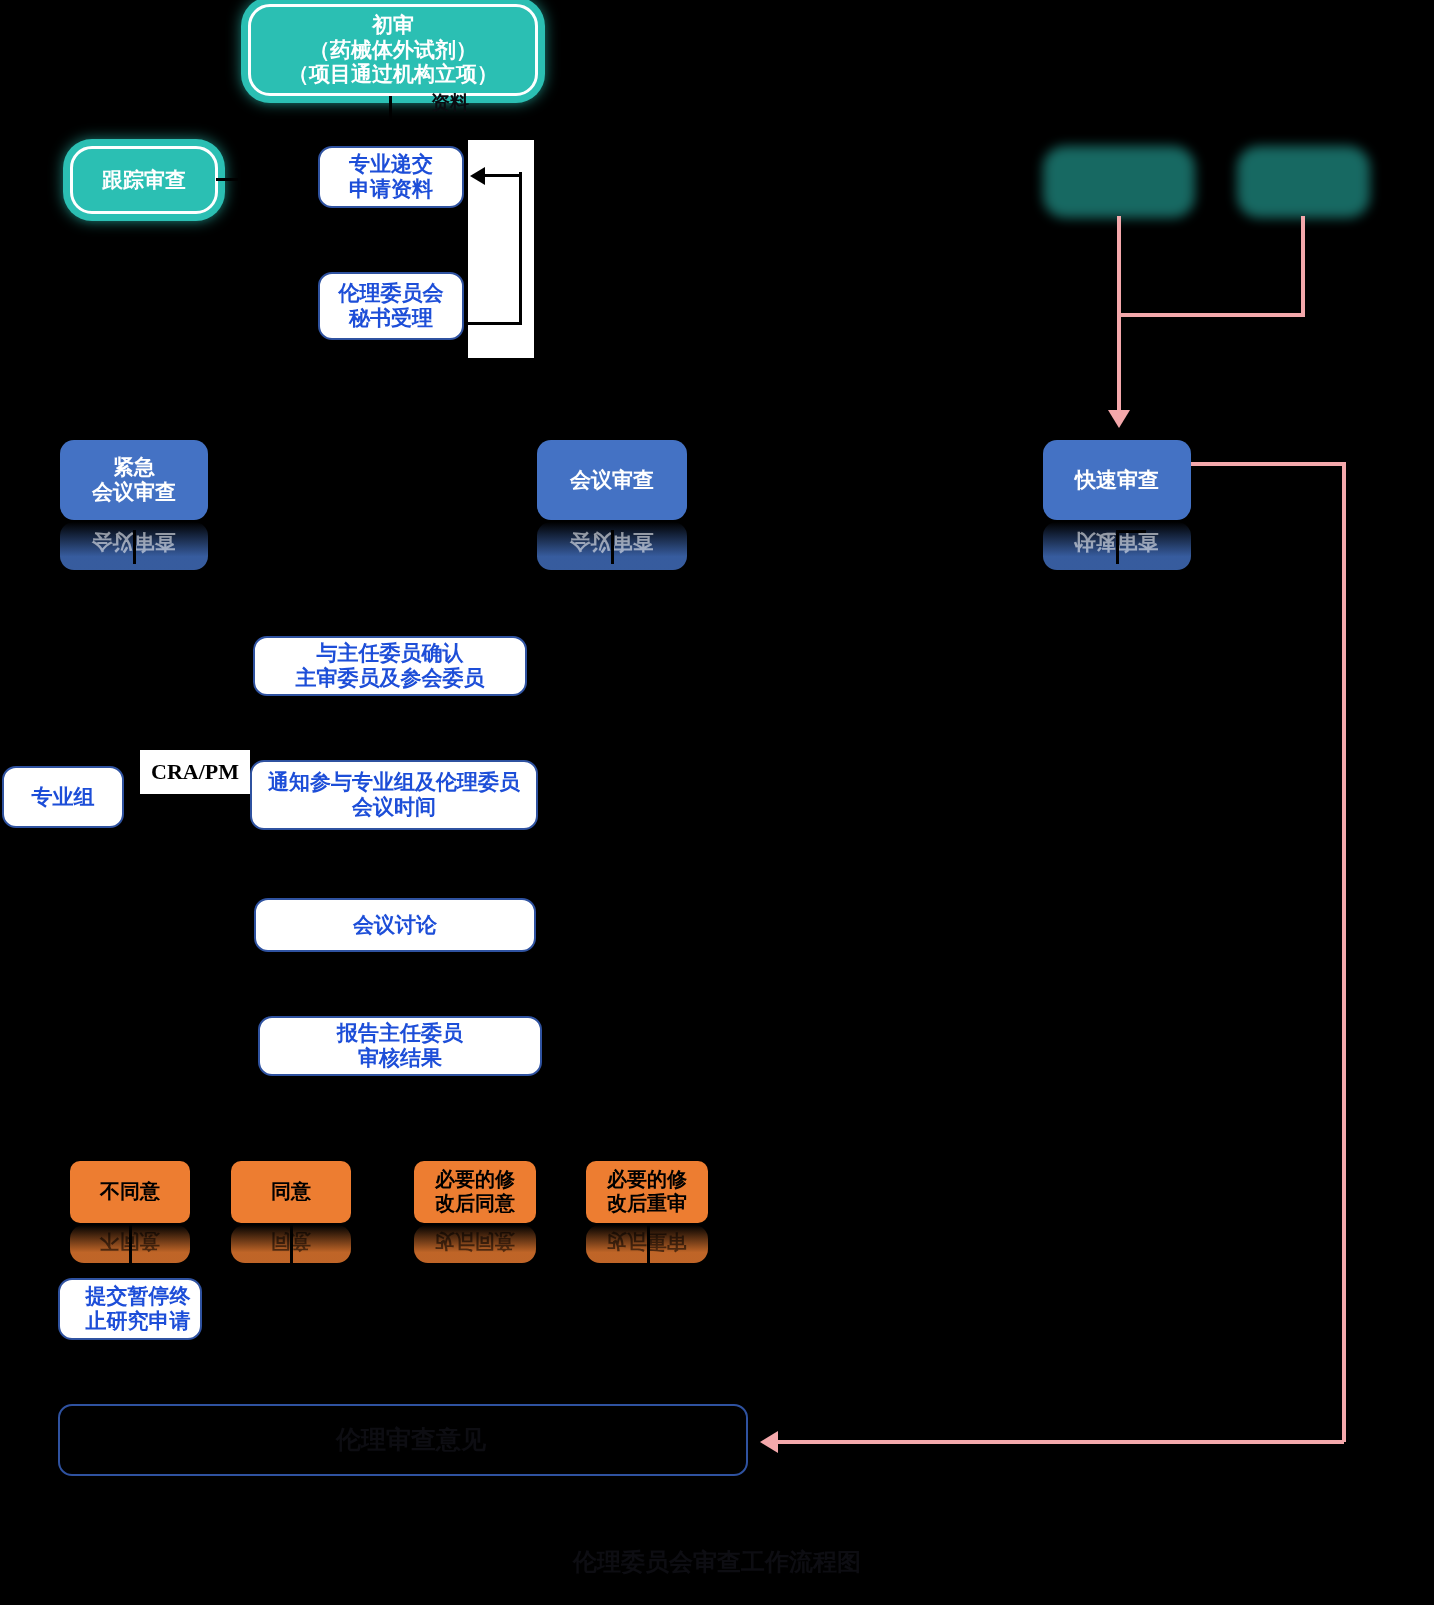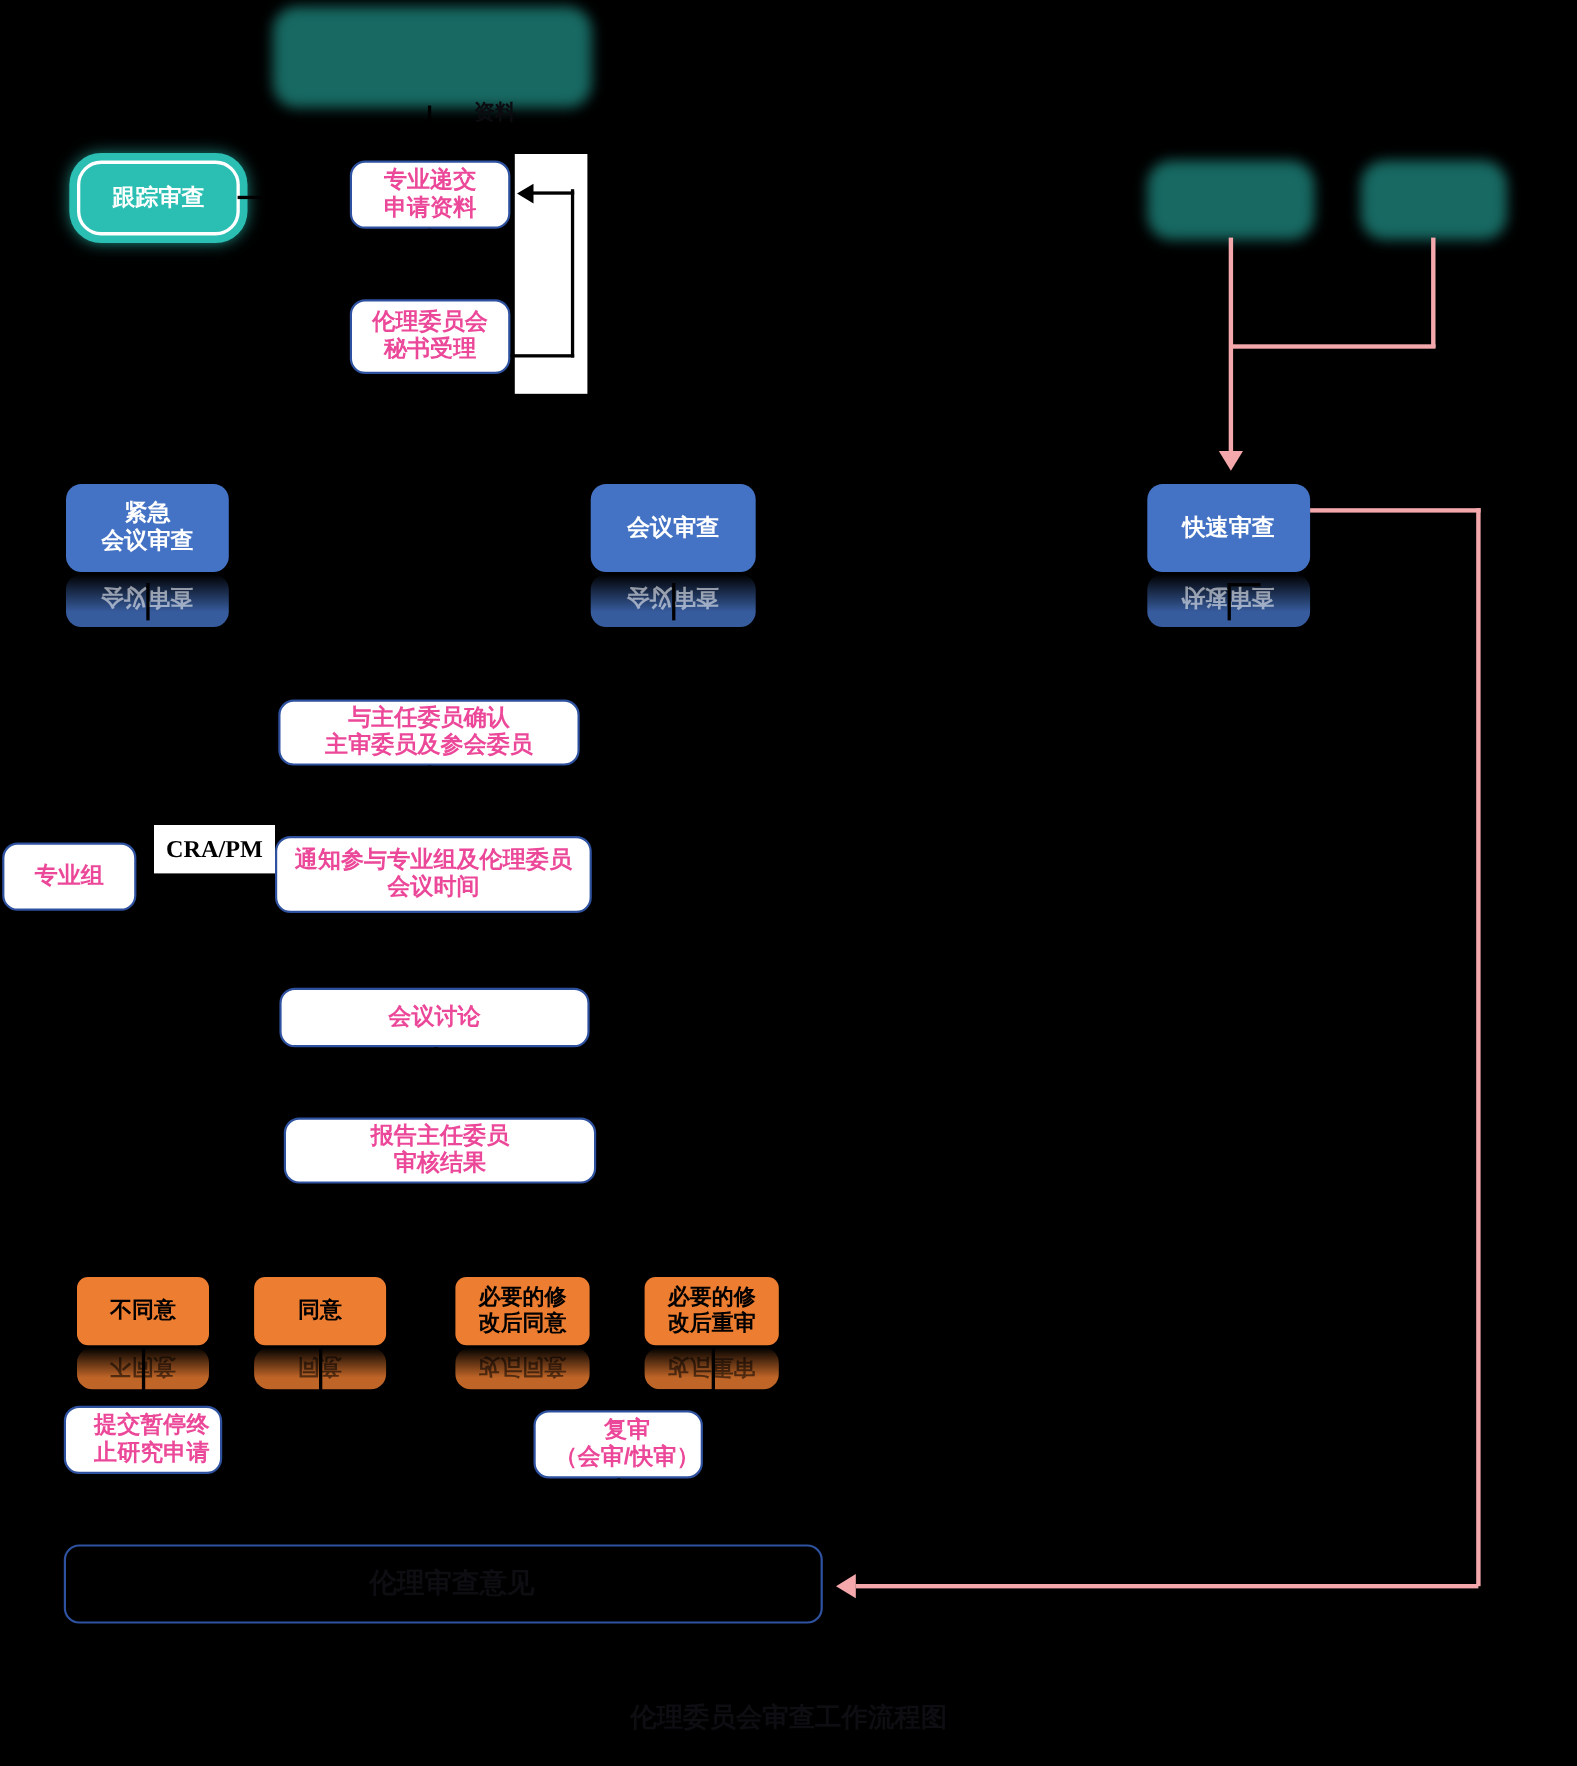"初审" div.node { html: none -> <div> <div> <div>初审</div> <div>（药械体外试剂）</div> <div>（项目通过机构立项）</div> </div> </div> }
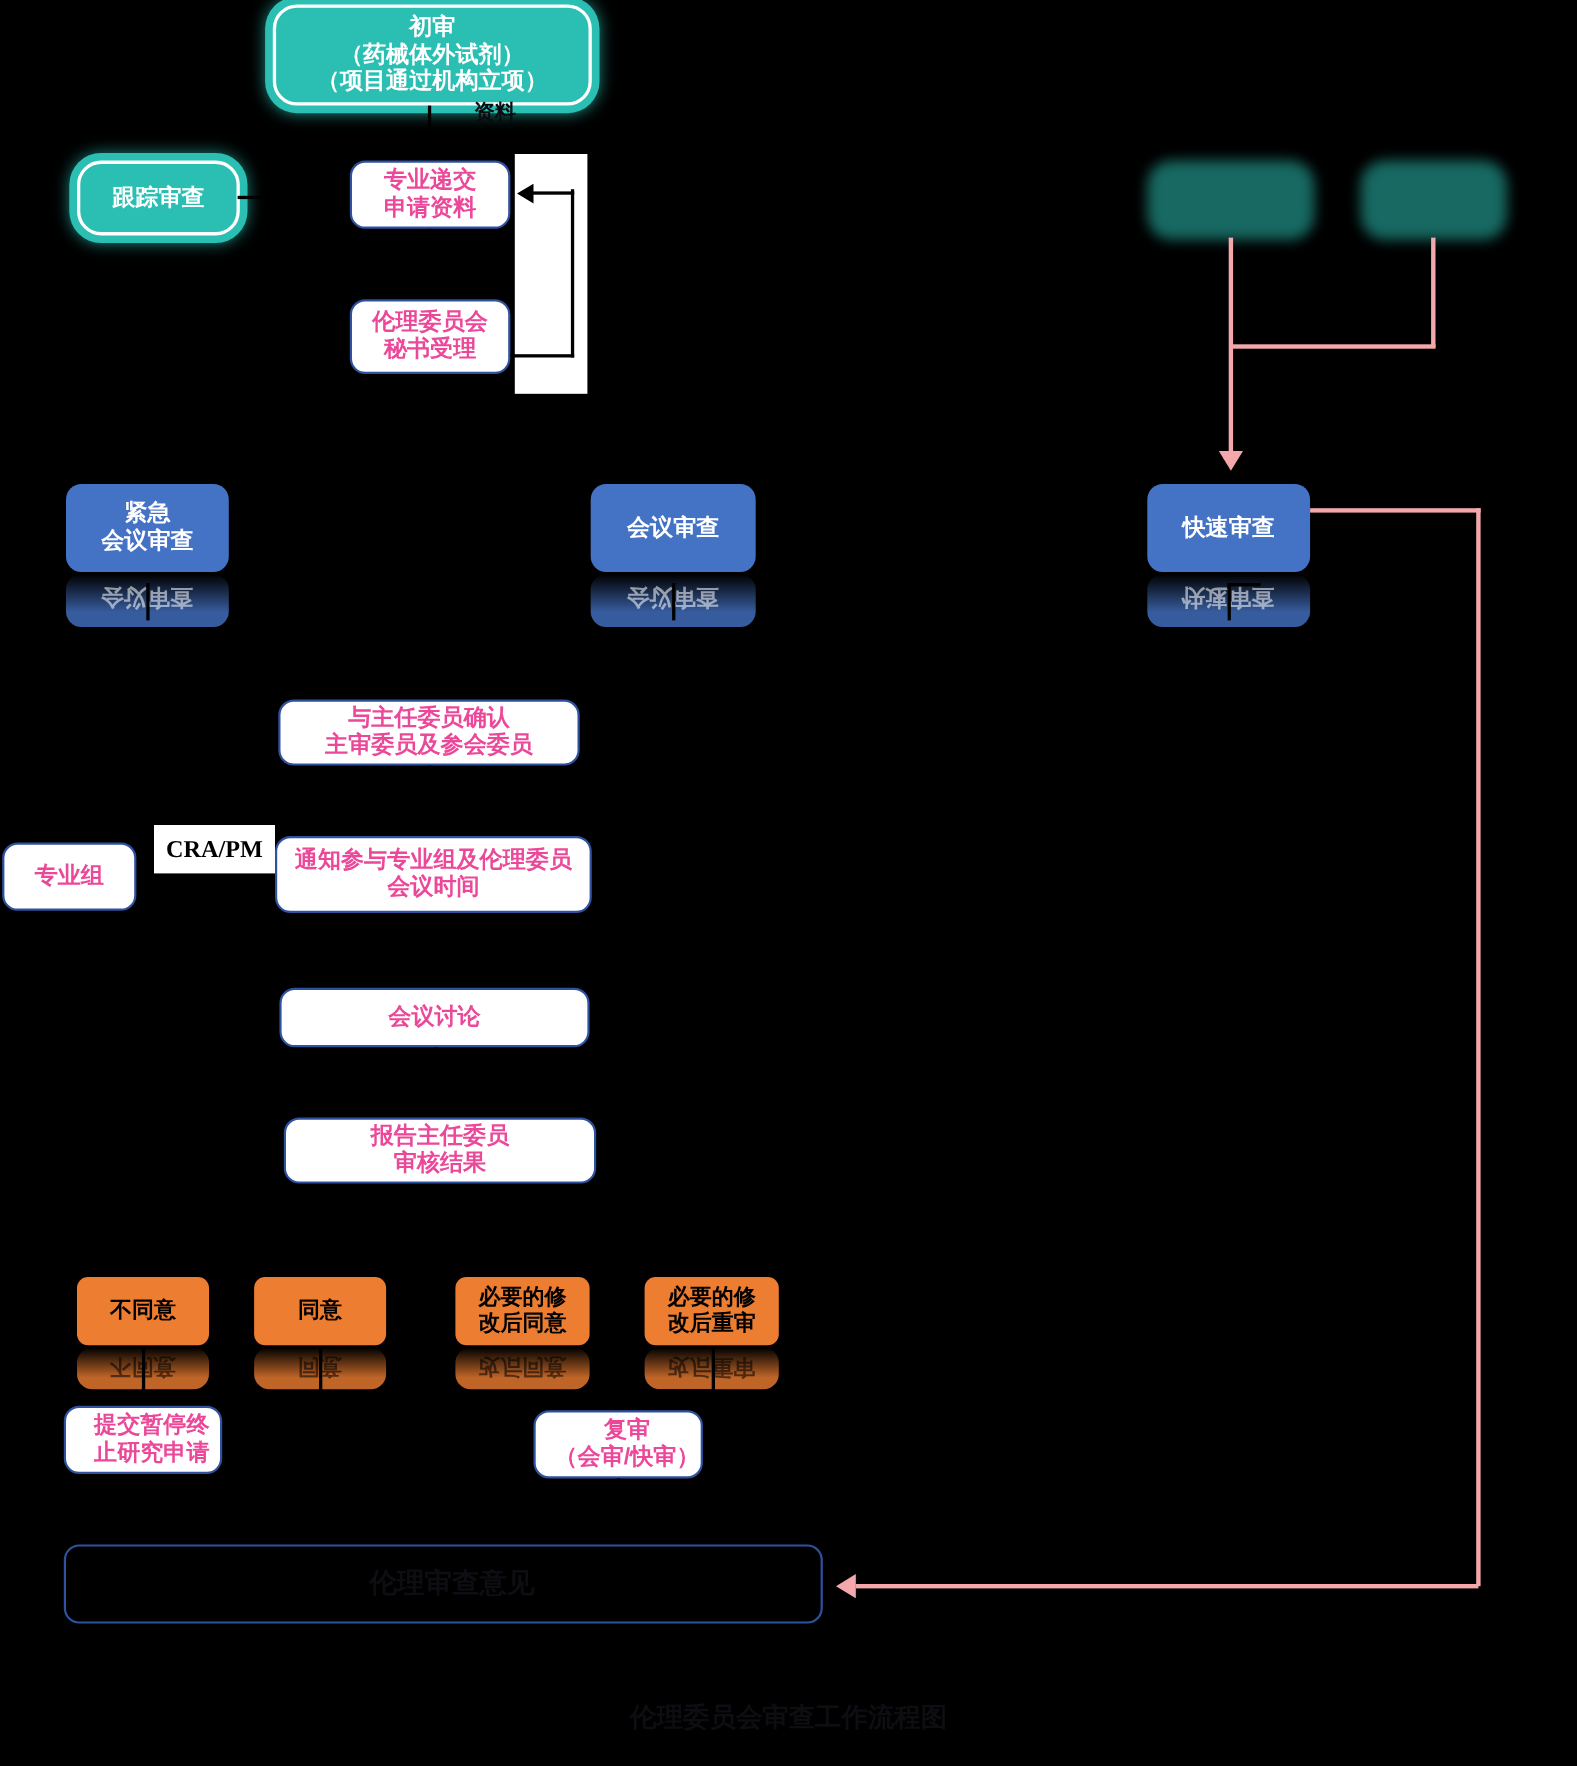"专业递交" .white { color: #ec4899 -> #1d4ed8 }
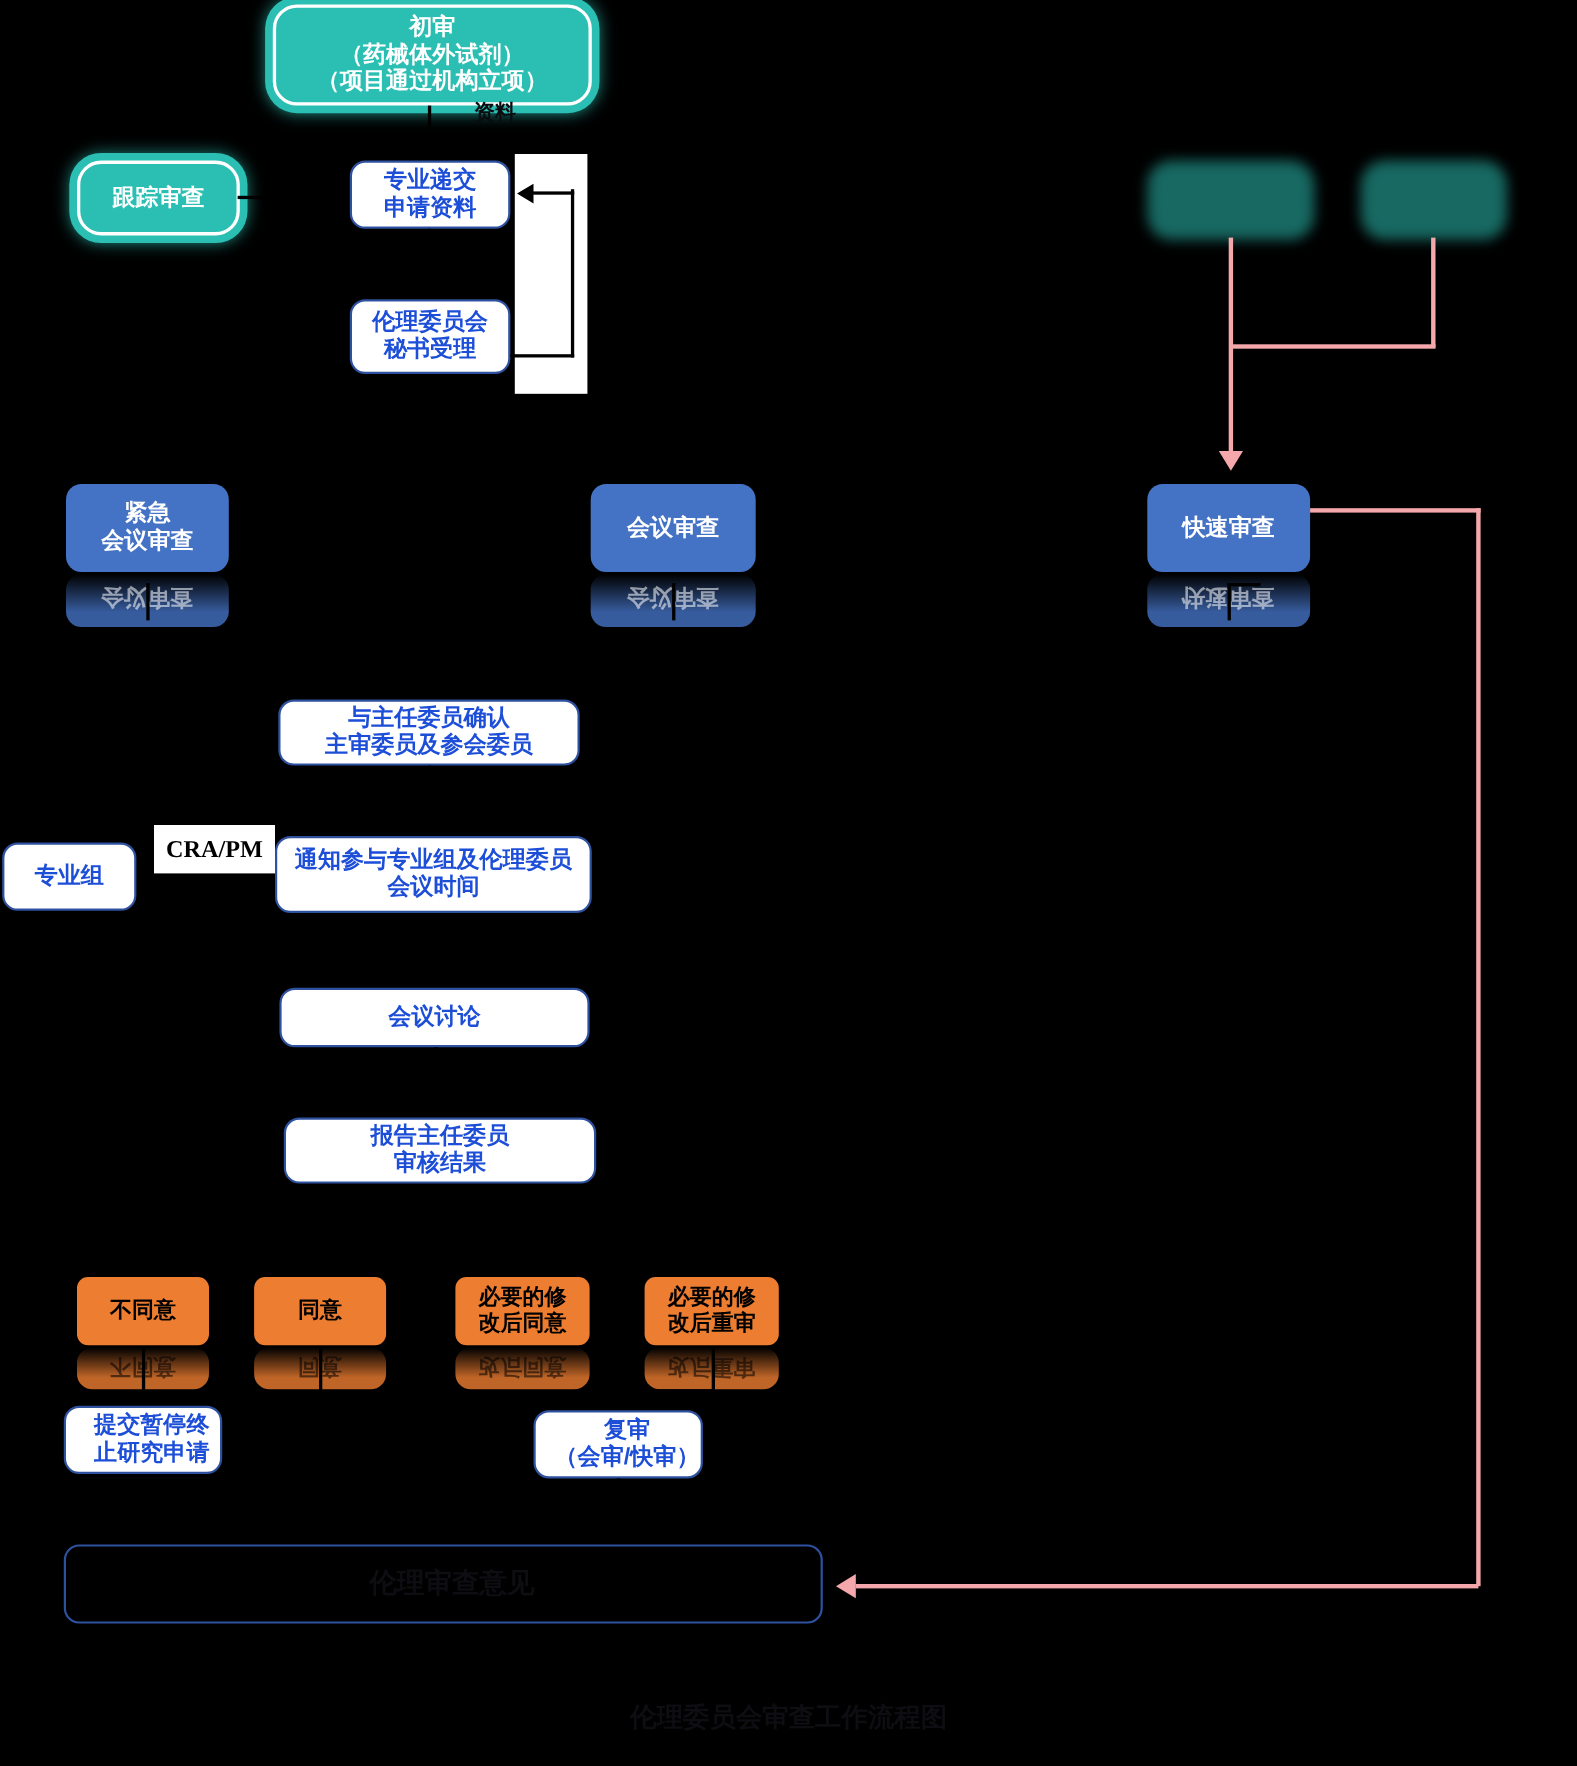"复审" div.node { html: <div> <div> <div>复审</div> <div>（会审/快审）</div> </div> </div> -> none }
